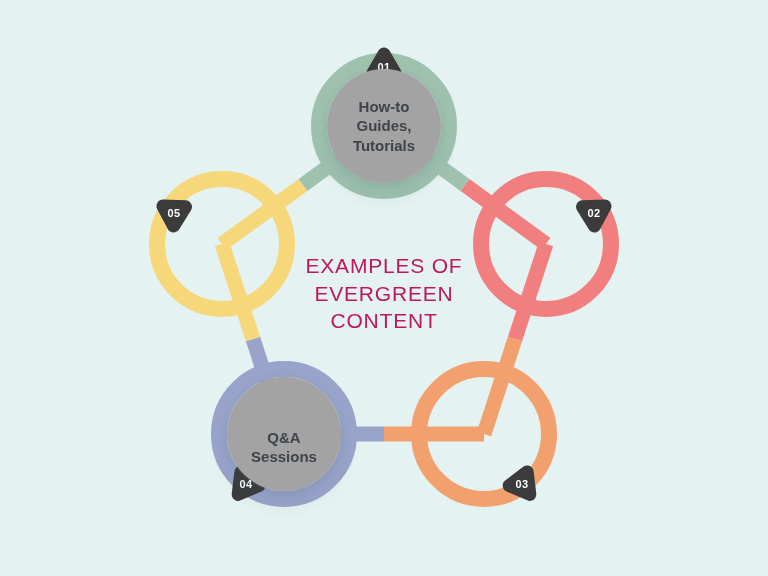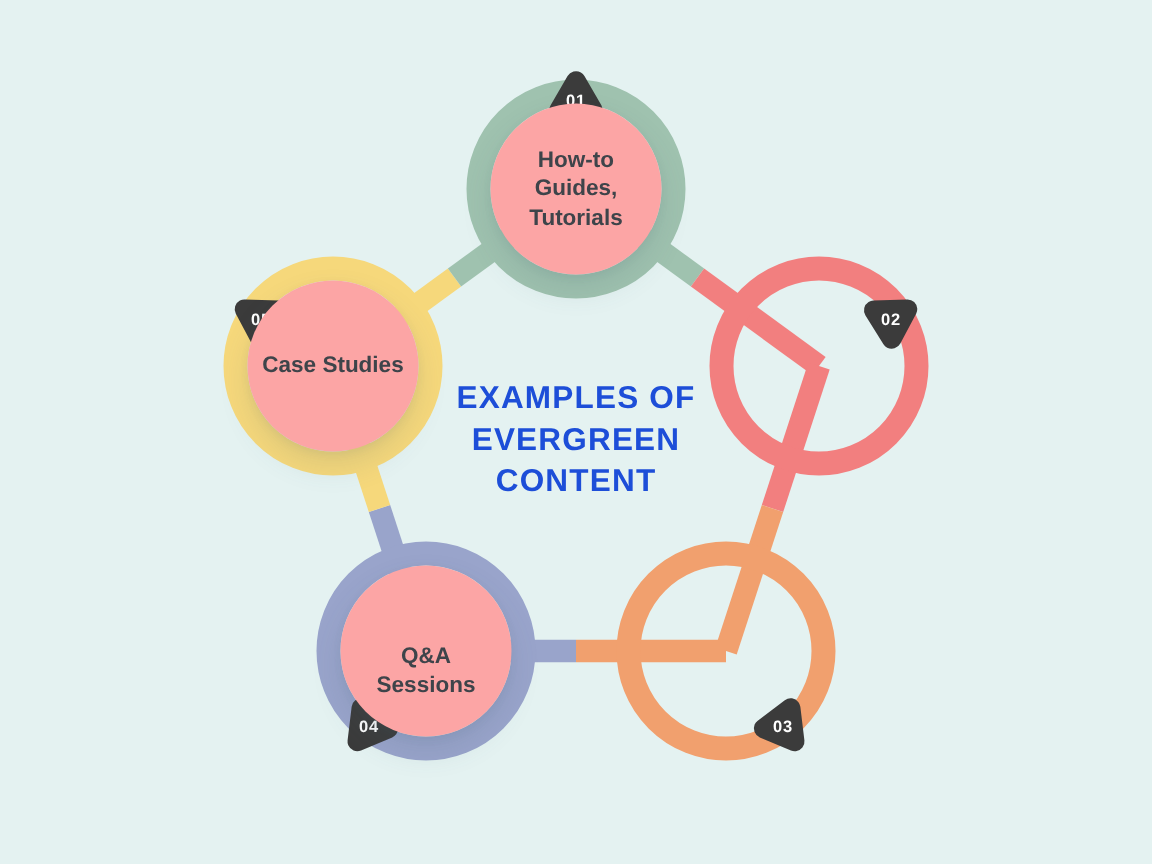"How-to Guides, Tutorials" .node { background: #fca5a5 -> #a3a3a3 }
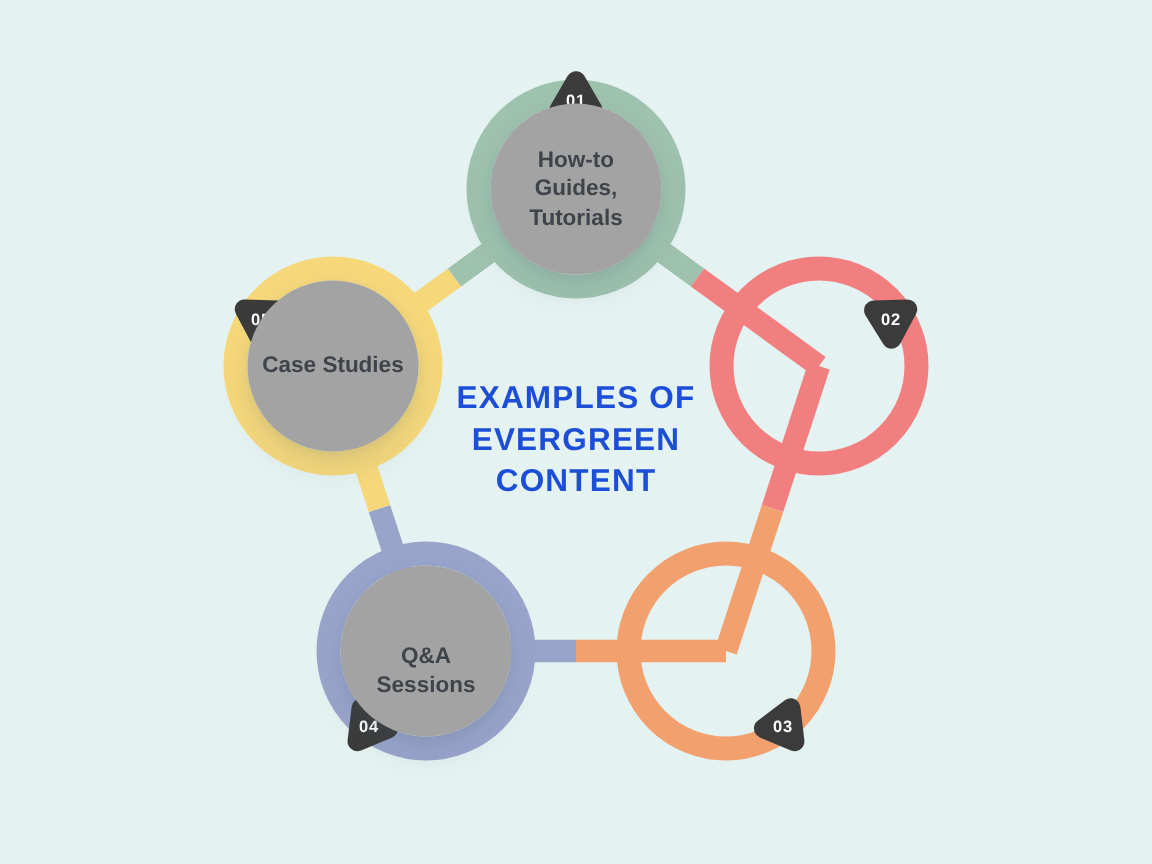"Case Studies" div.node { html: <div> <div>Case Studies</div> </div> -> none }
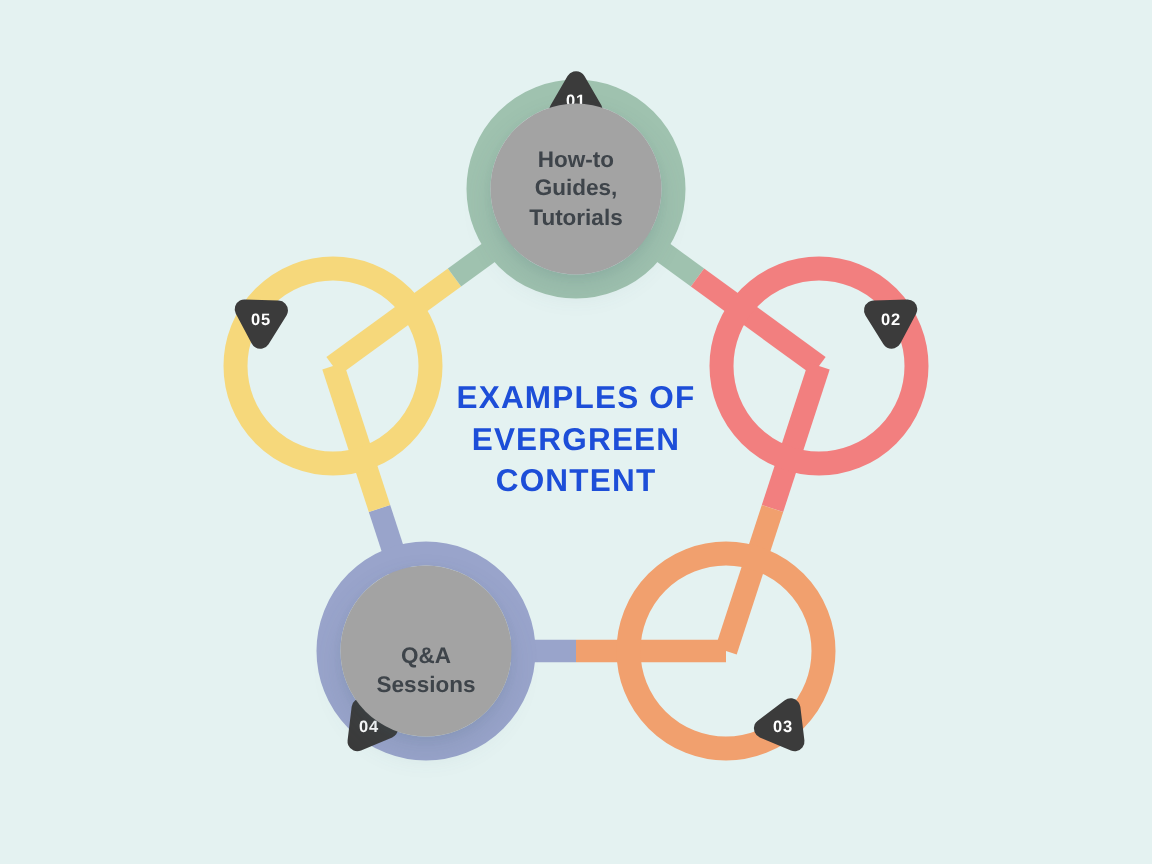"EXAMPLES OF" .center-title { color: #1d4ed8 -> #be185d; font-weight: 700 -> 400 }
